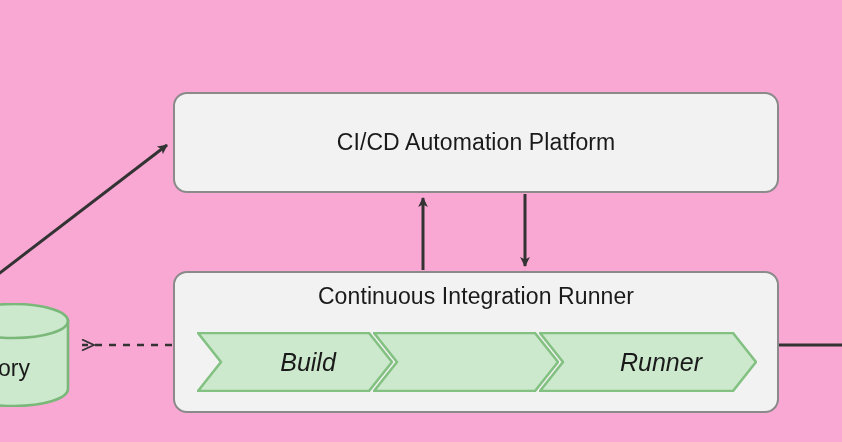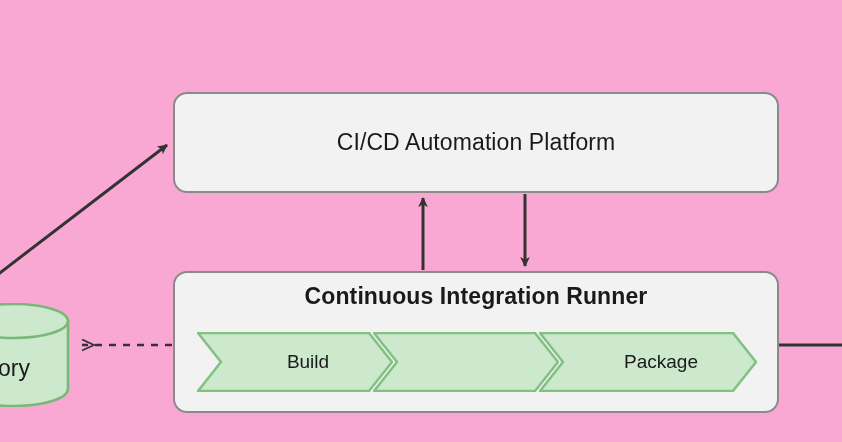"Continuous Integration Runner" #runner-box .node-title { font-weight: bold -> none }
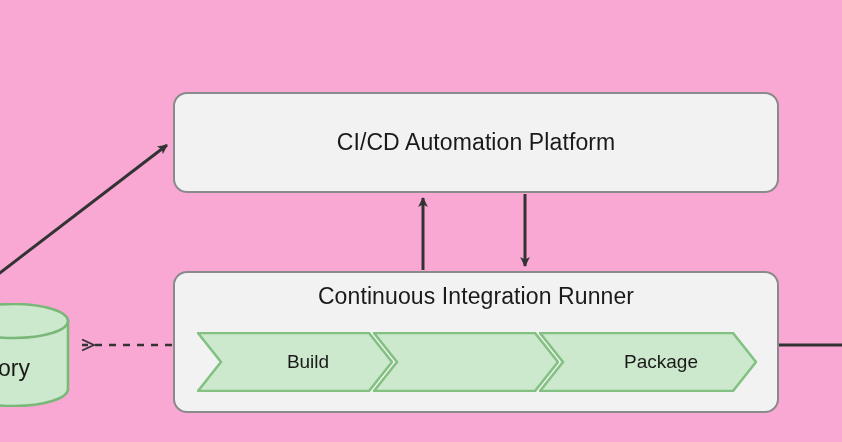"Build" .stage-chevron { font-size: 19px -> 25px; font-style: none -> italic }
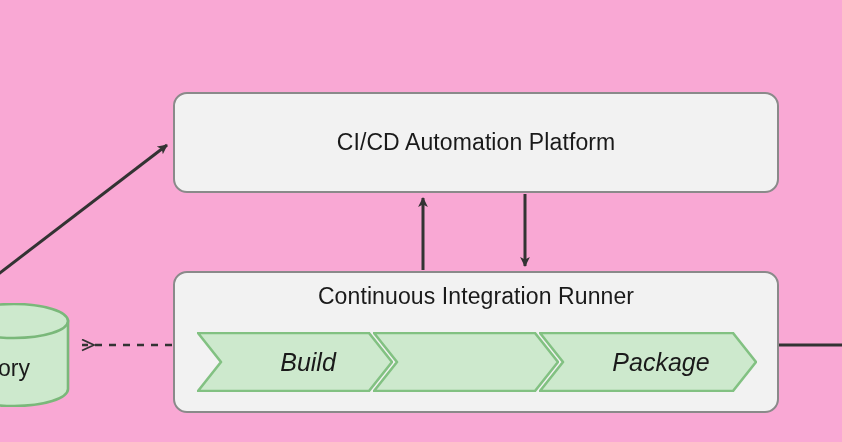"Package" span.chev-label { text: Package -> Runner }
